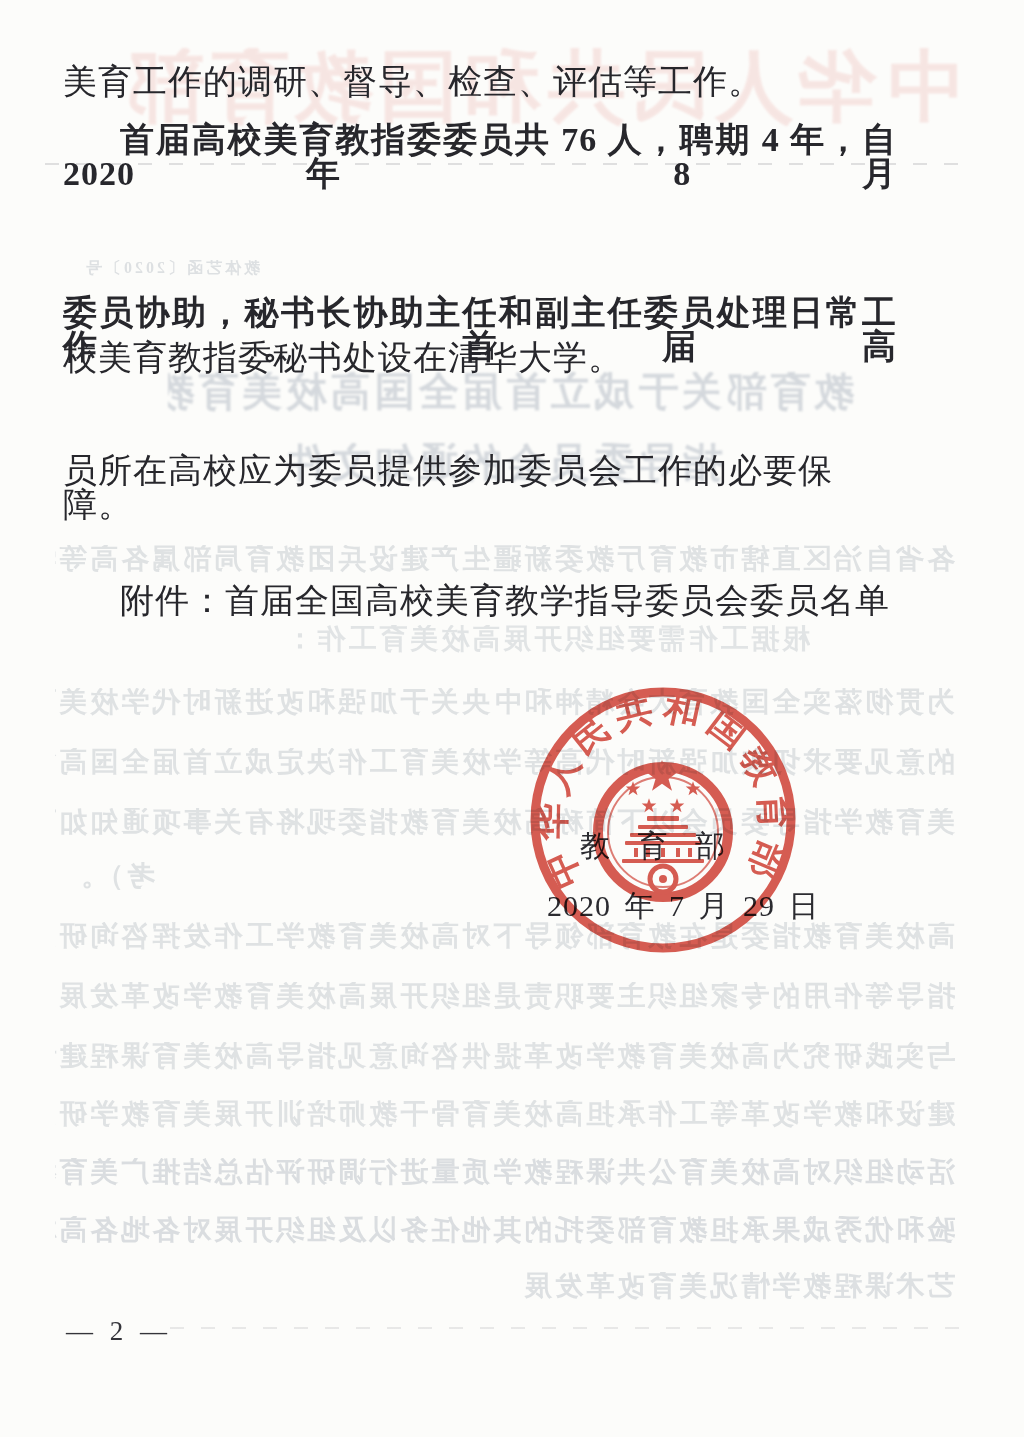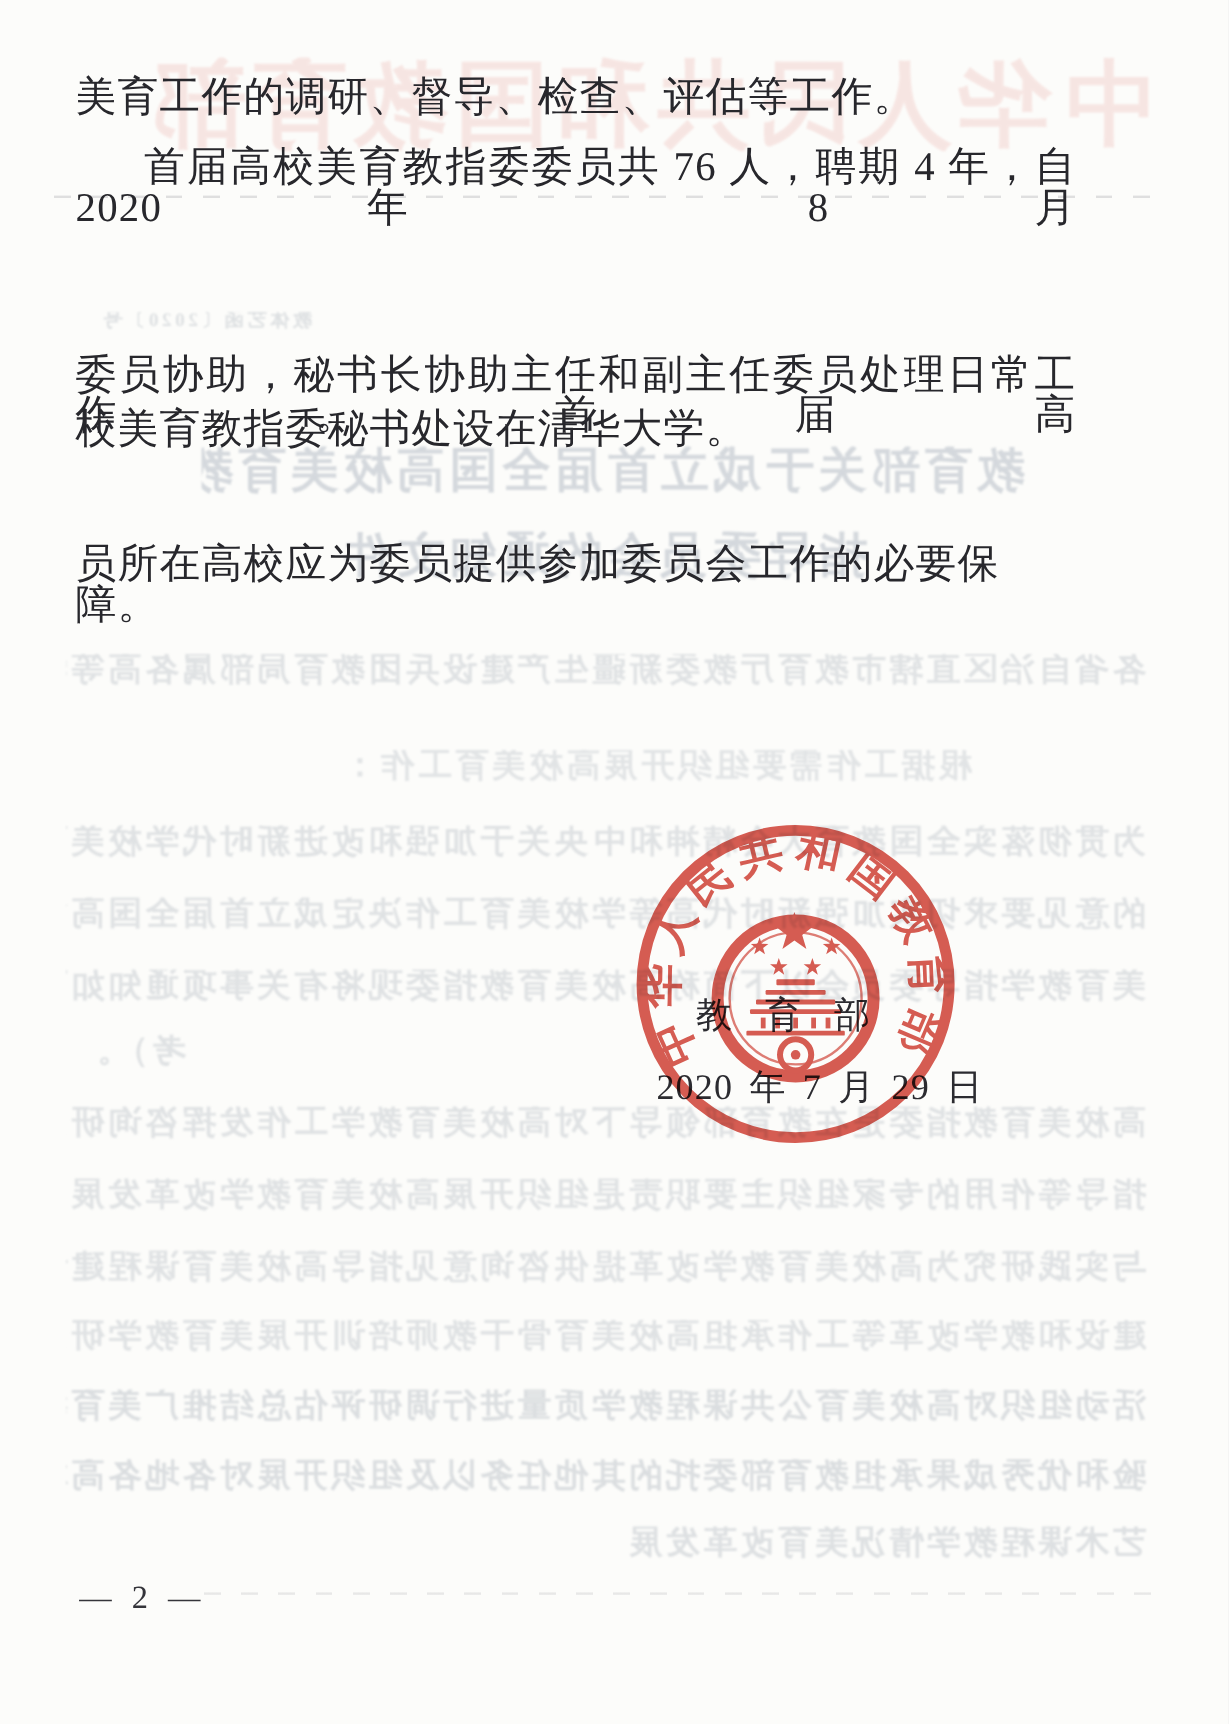"首届高校美育教指委委员共 76 人，聘期 4 年，自" .just { font-weight: none -> bold }
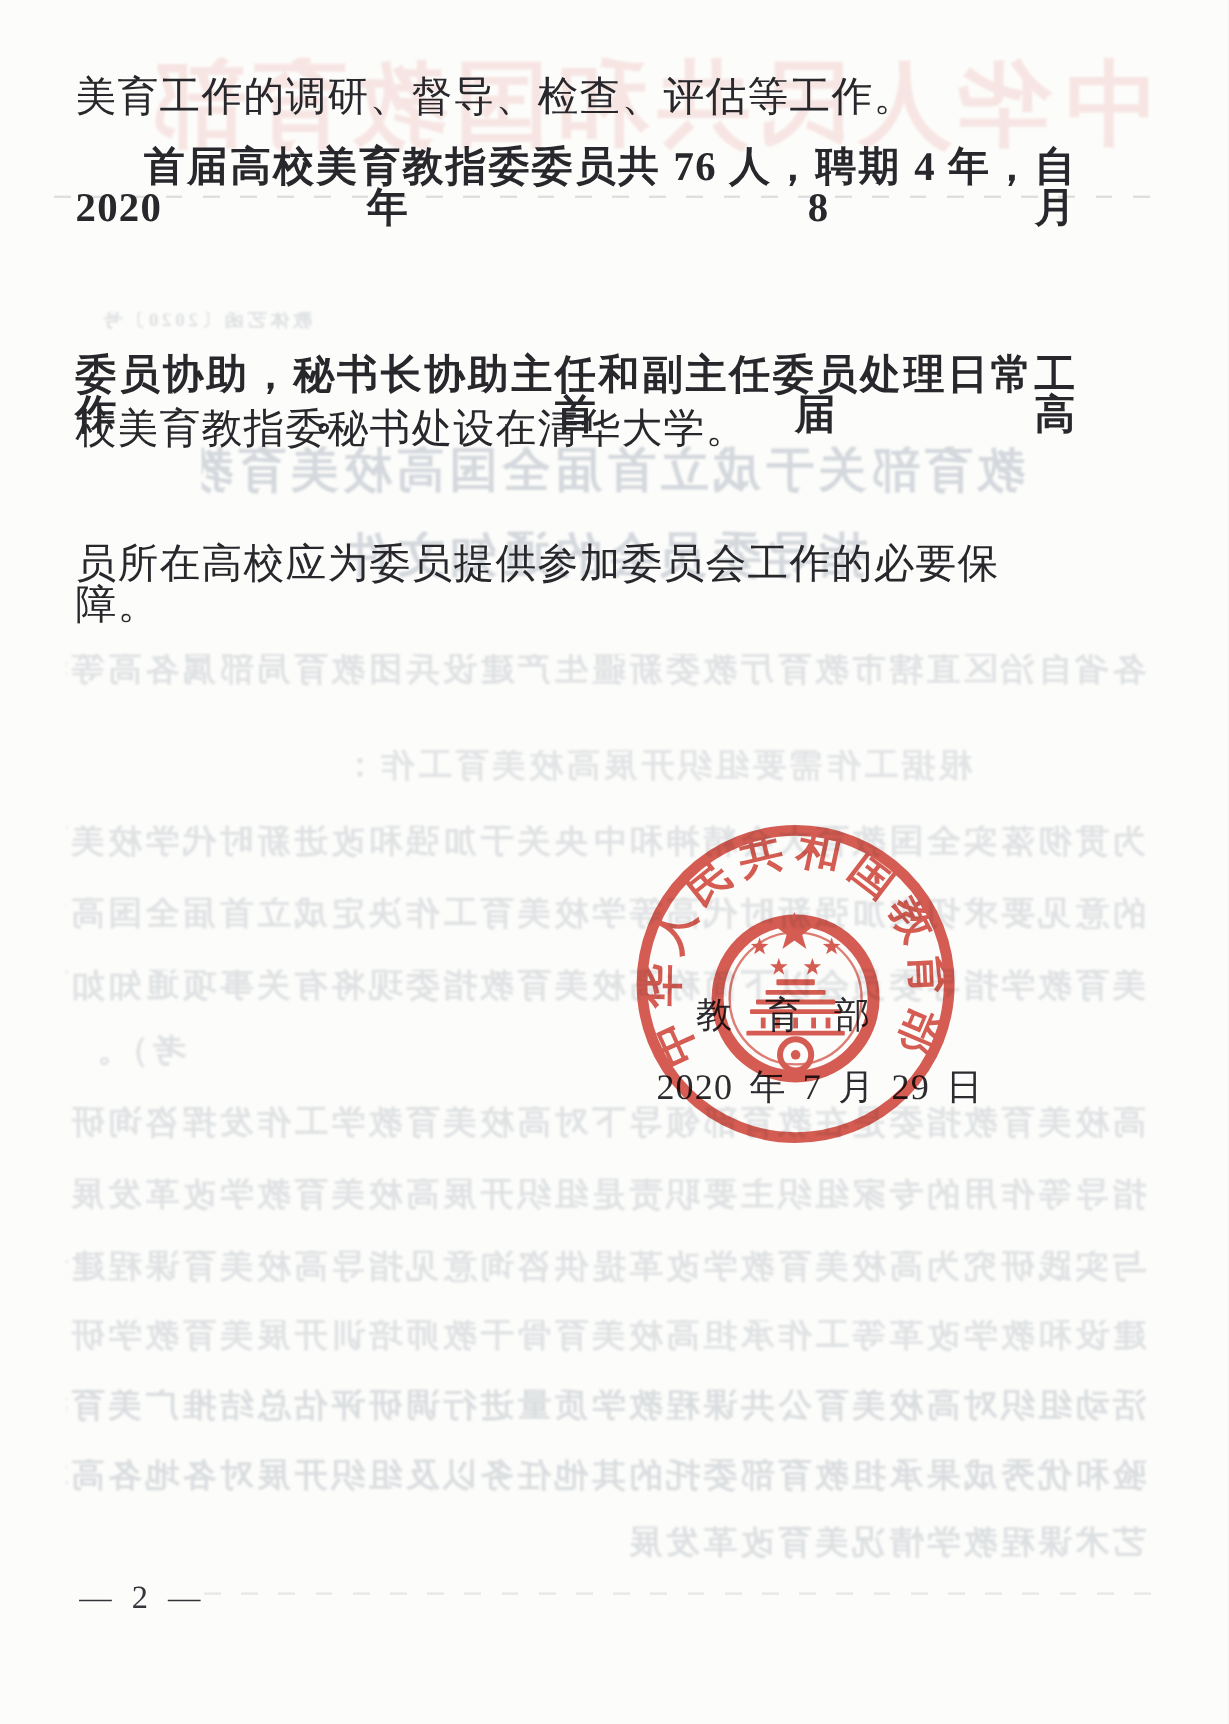"附件：首届全国高校美育教学指导委员会委员名单" div.tline { html: none -> <div>附件：首届全国高校美育教学指导委员会委员名单</div> }
